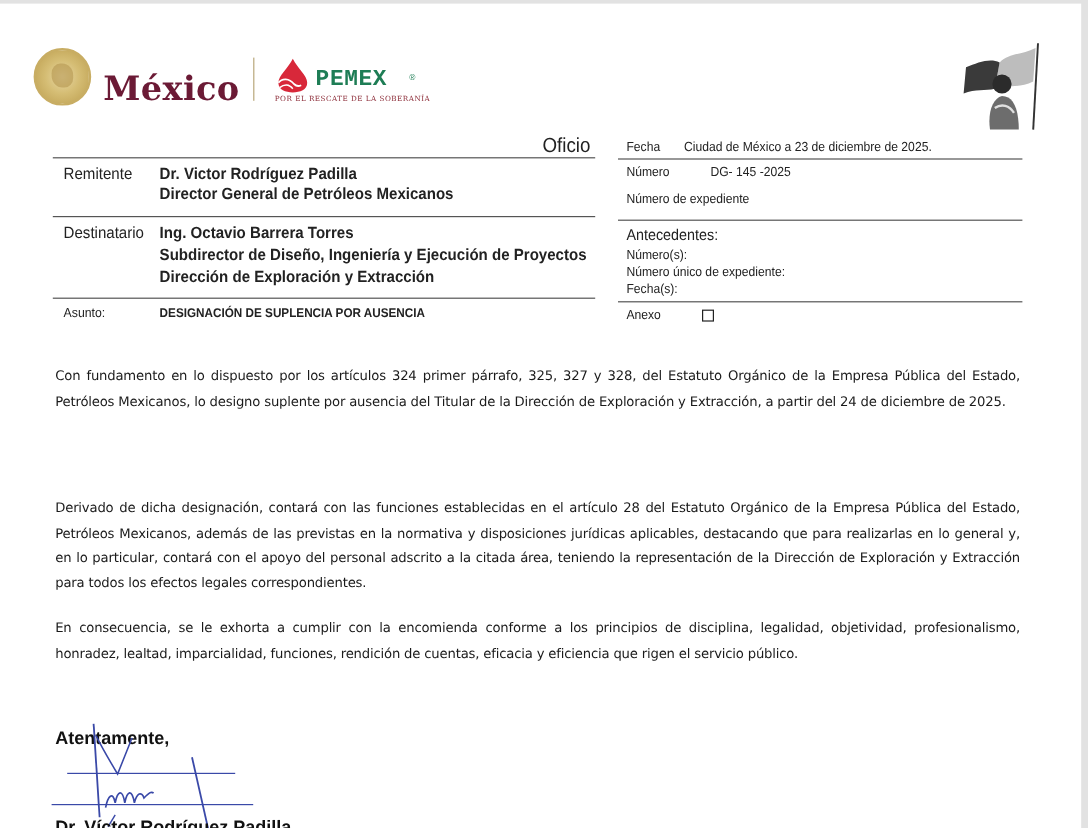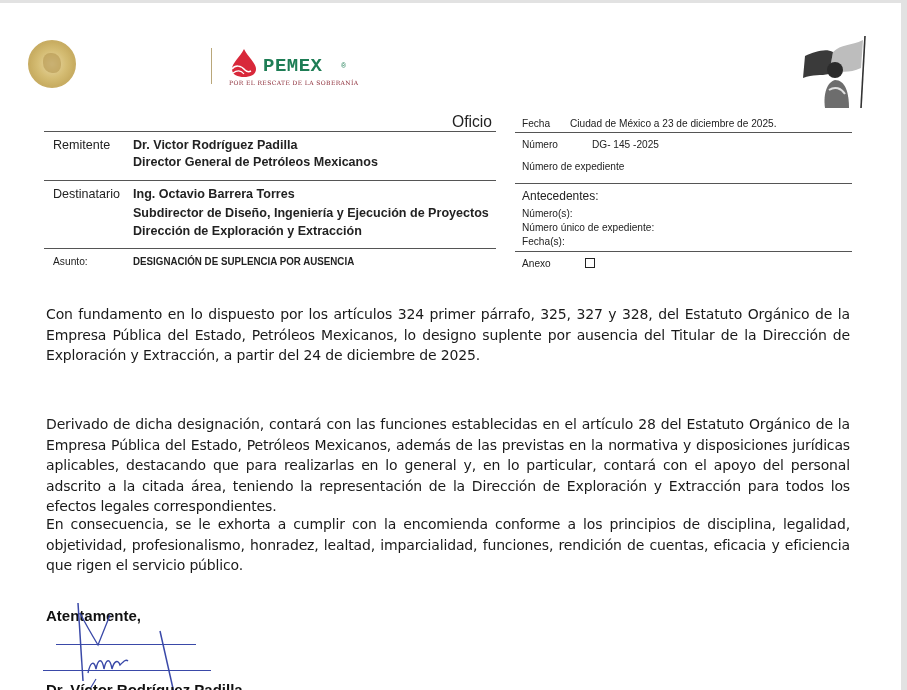"México" div.gob-main { html: none -> <div>México</div> }
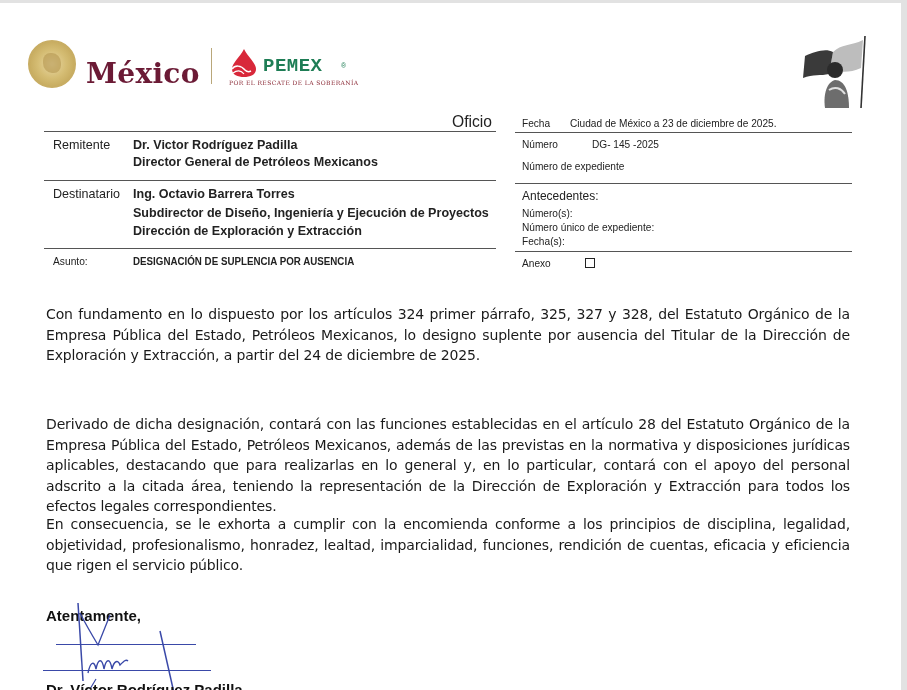"Con fundamento en lo dispuesto" .para { font-size: 14px -> 11px }
